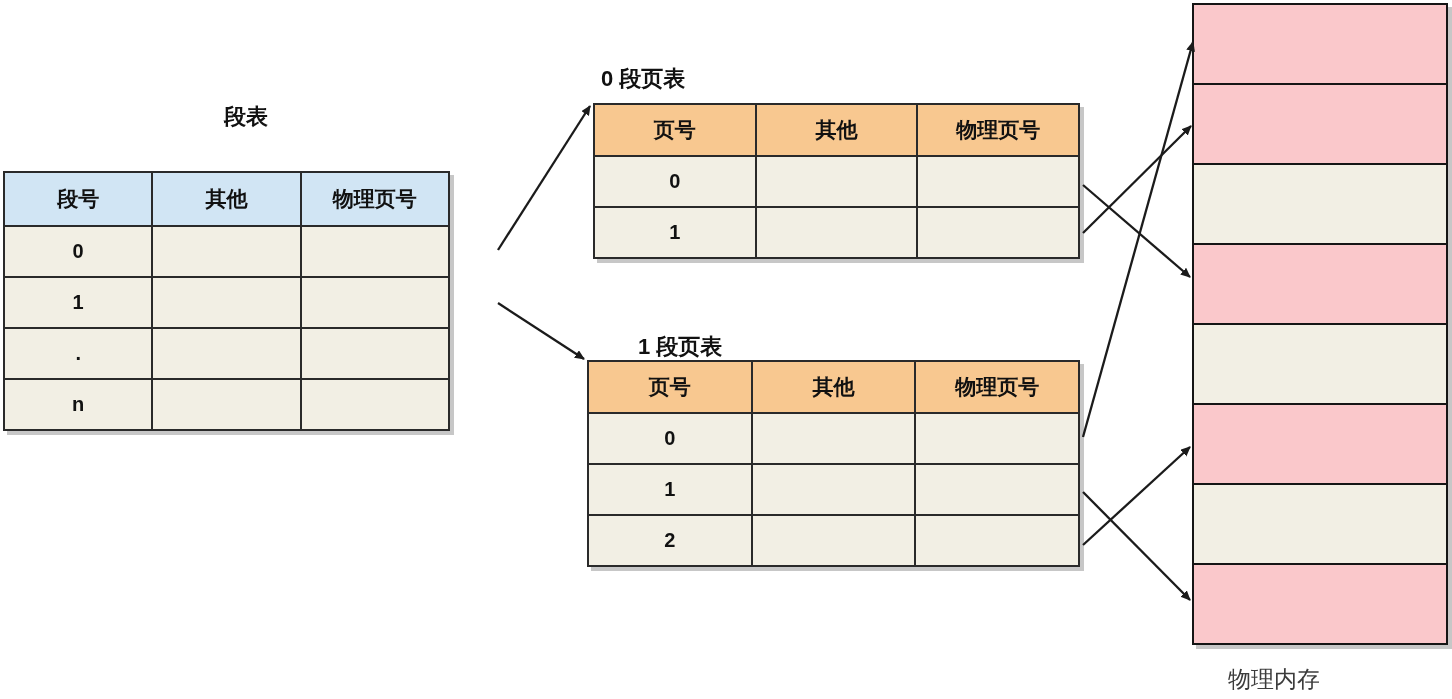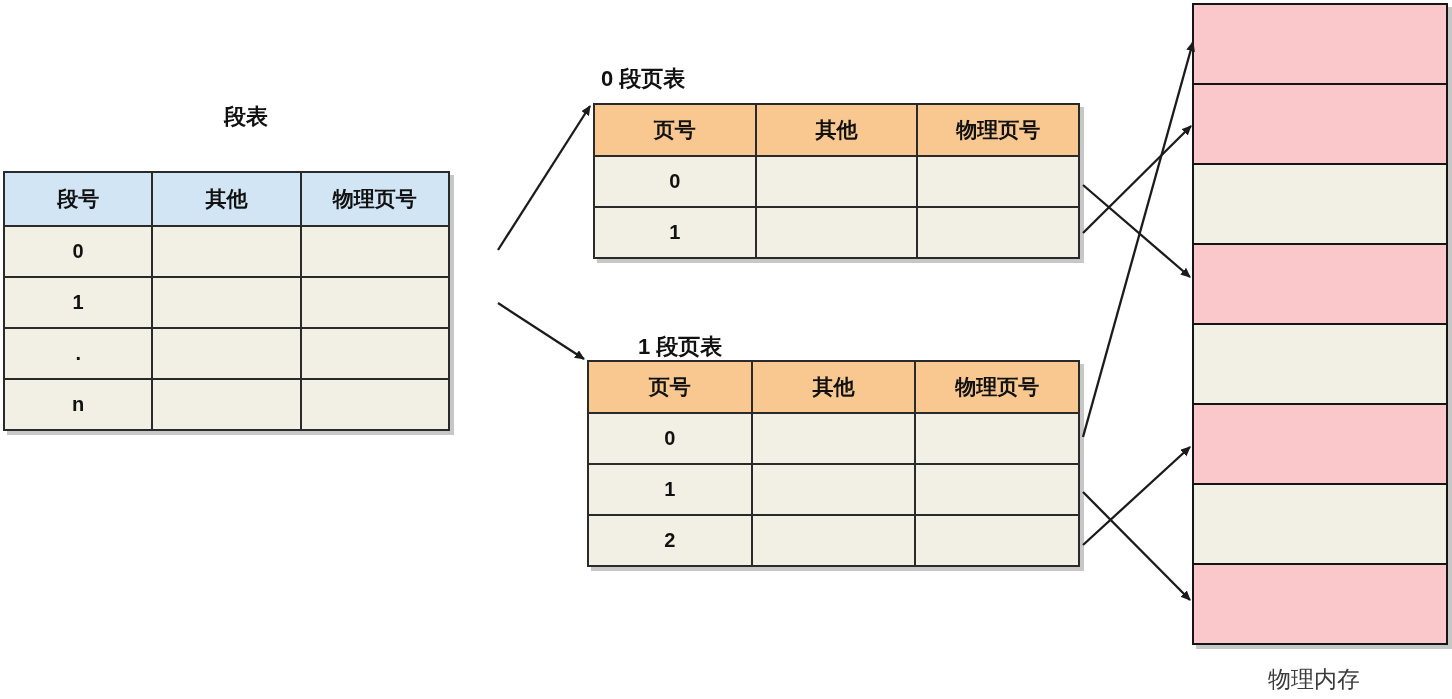"物理内存" .mem-label { left: 1268px -> 1228px }
